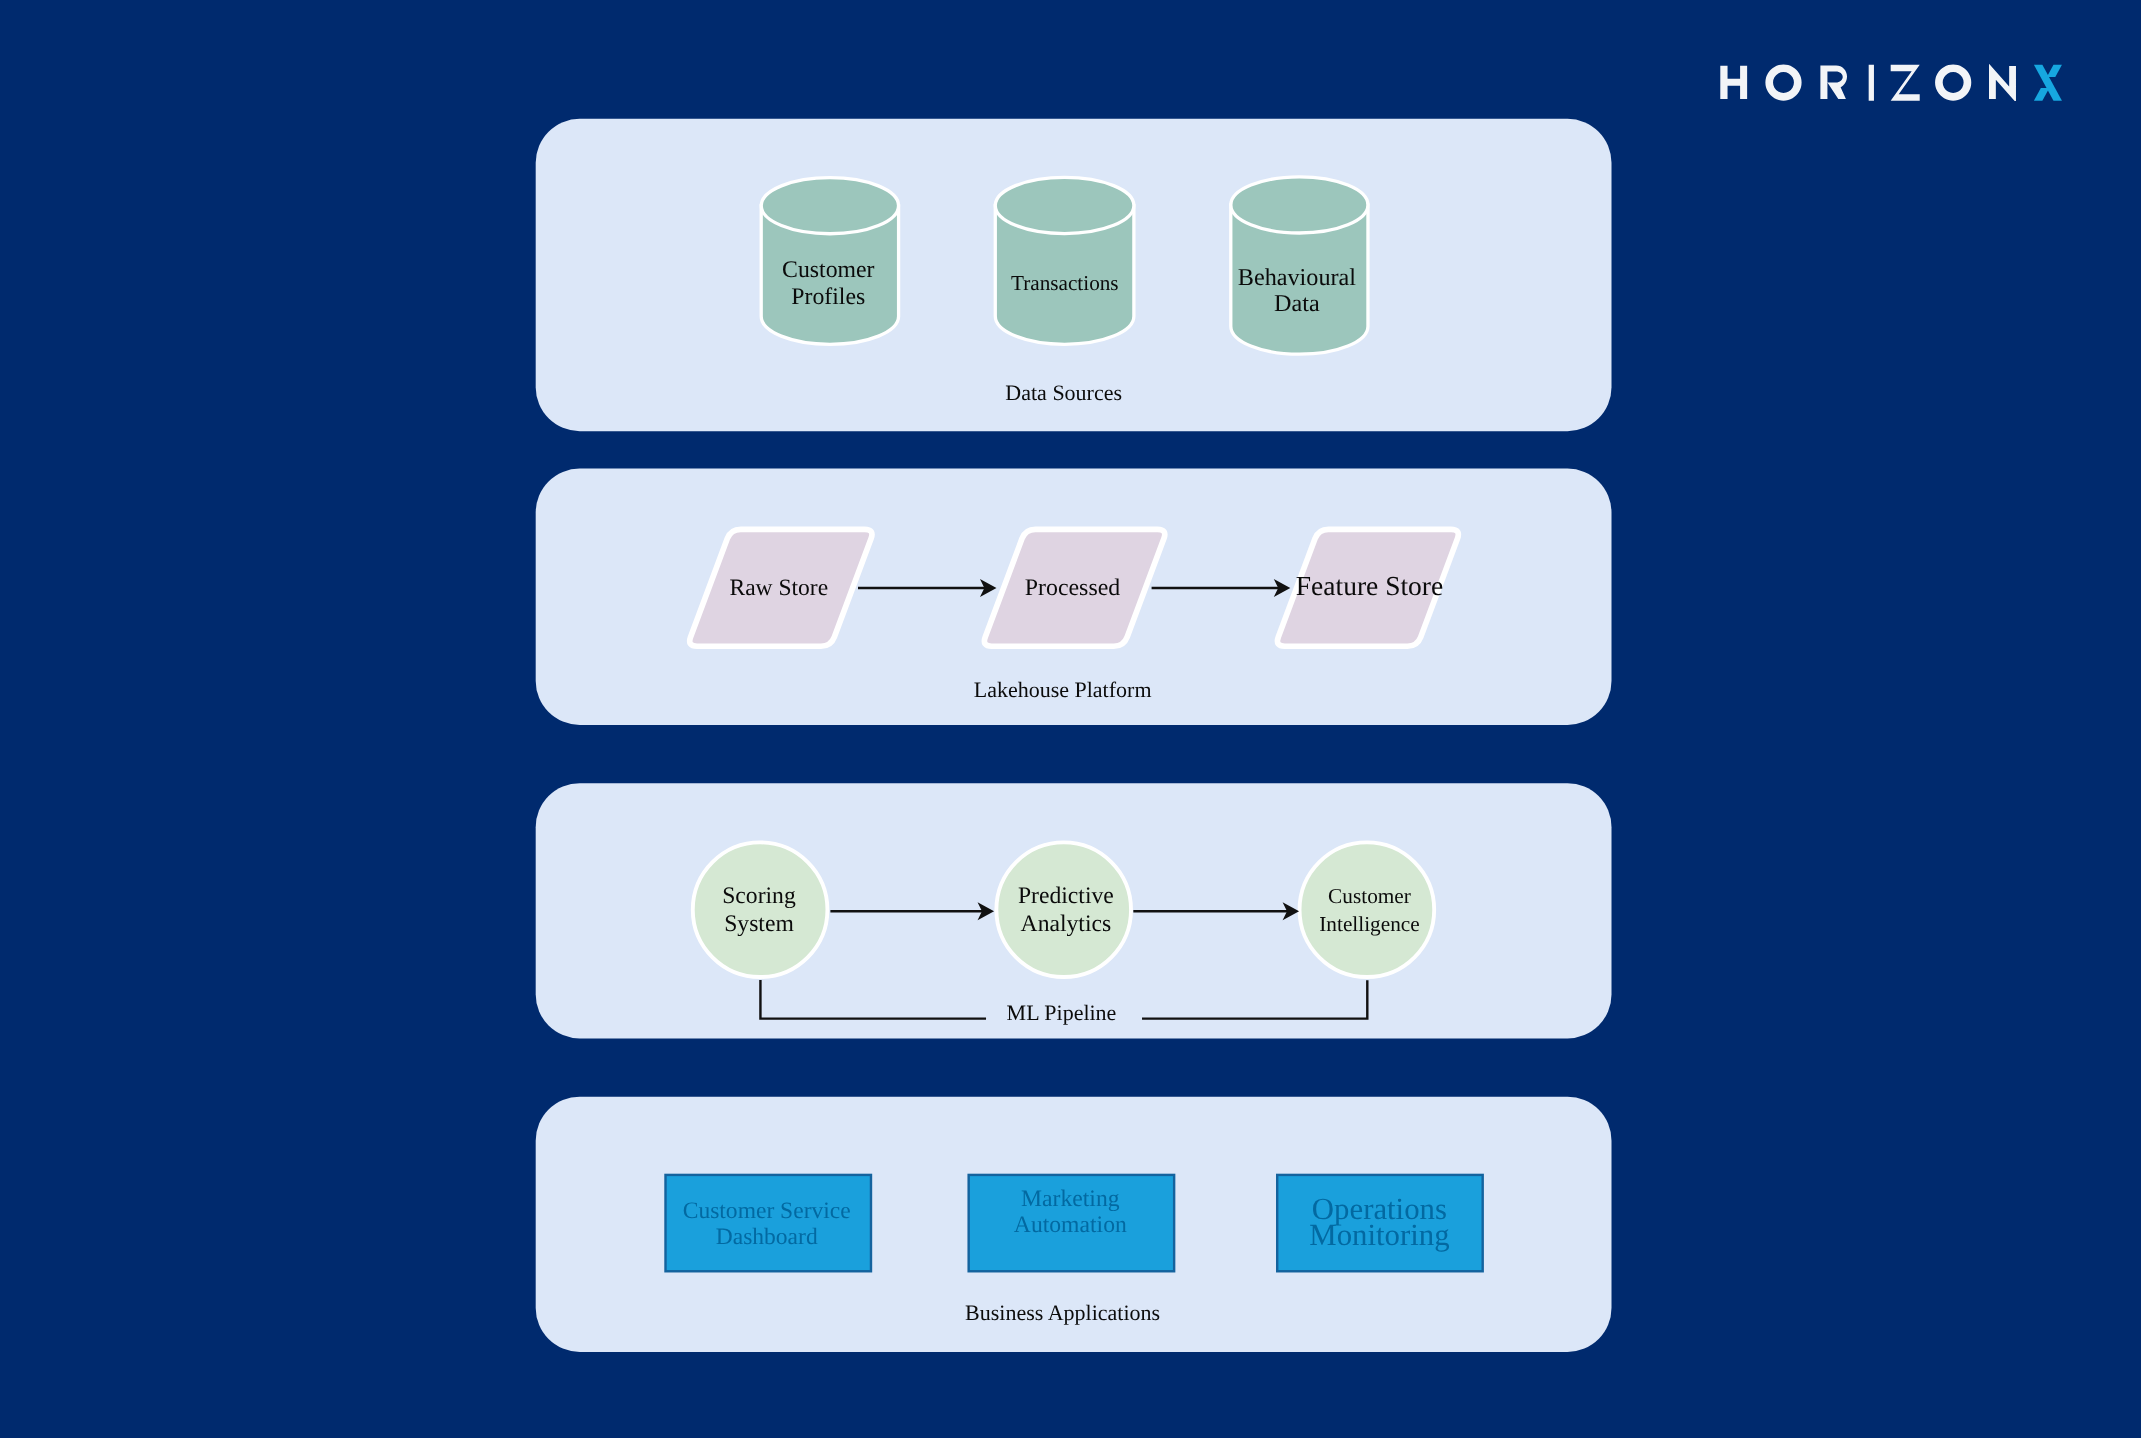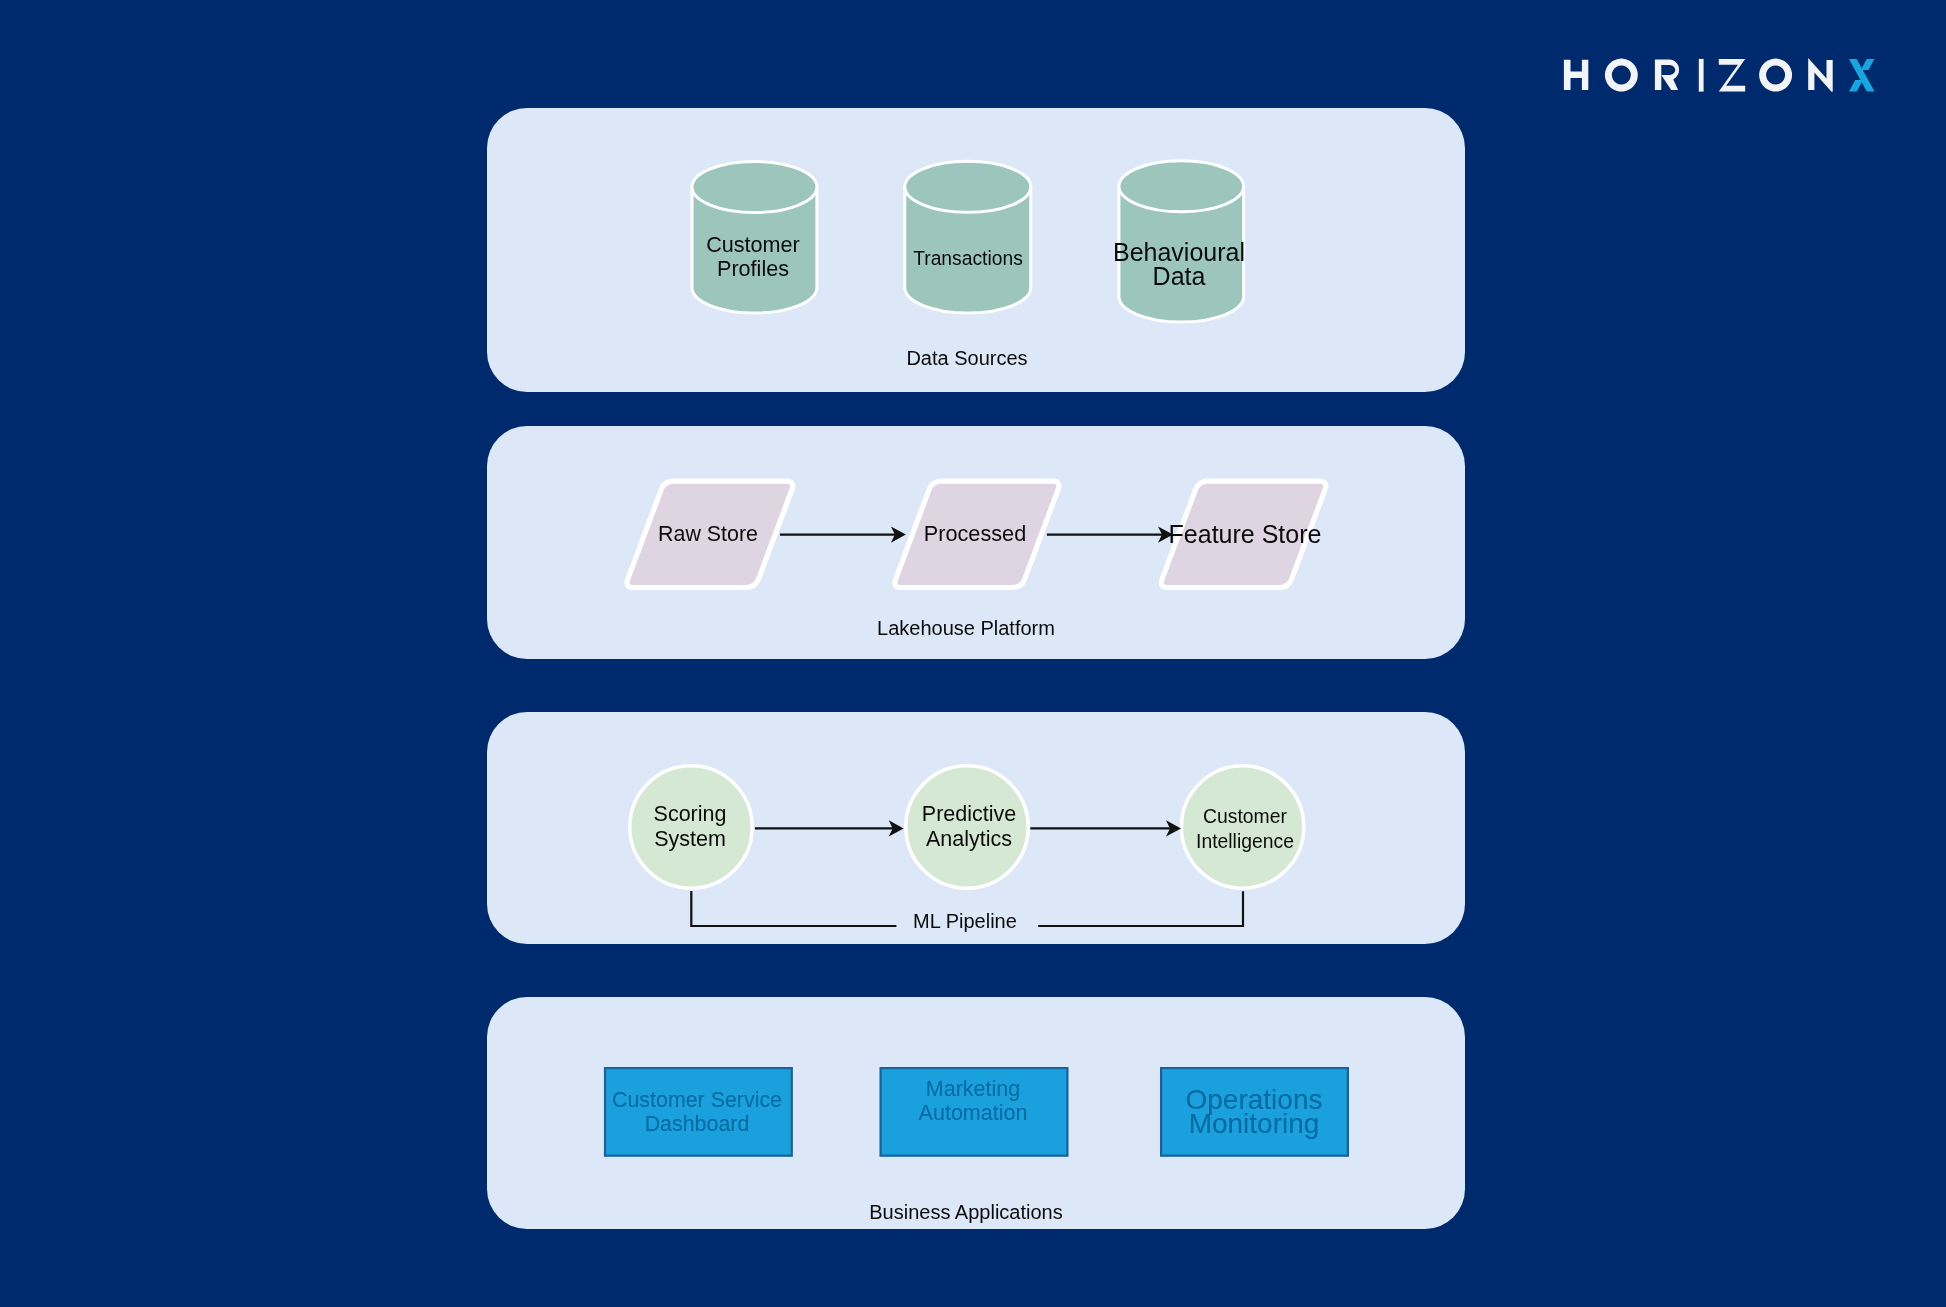"Customer" #stage { font-family: none -> Liberation Serif, serif }
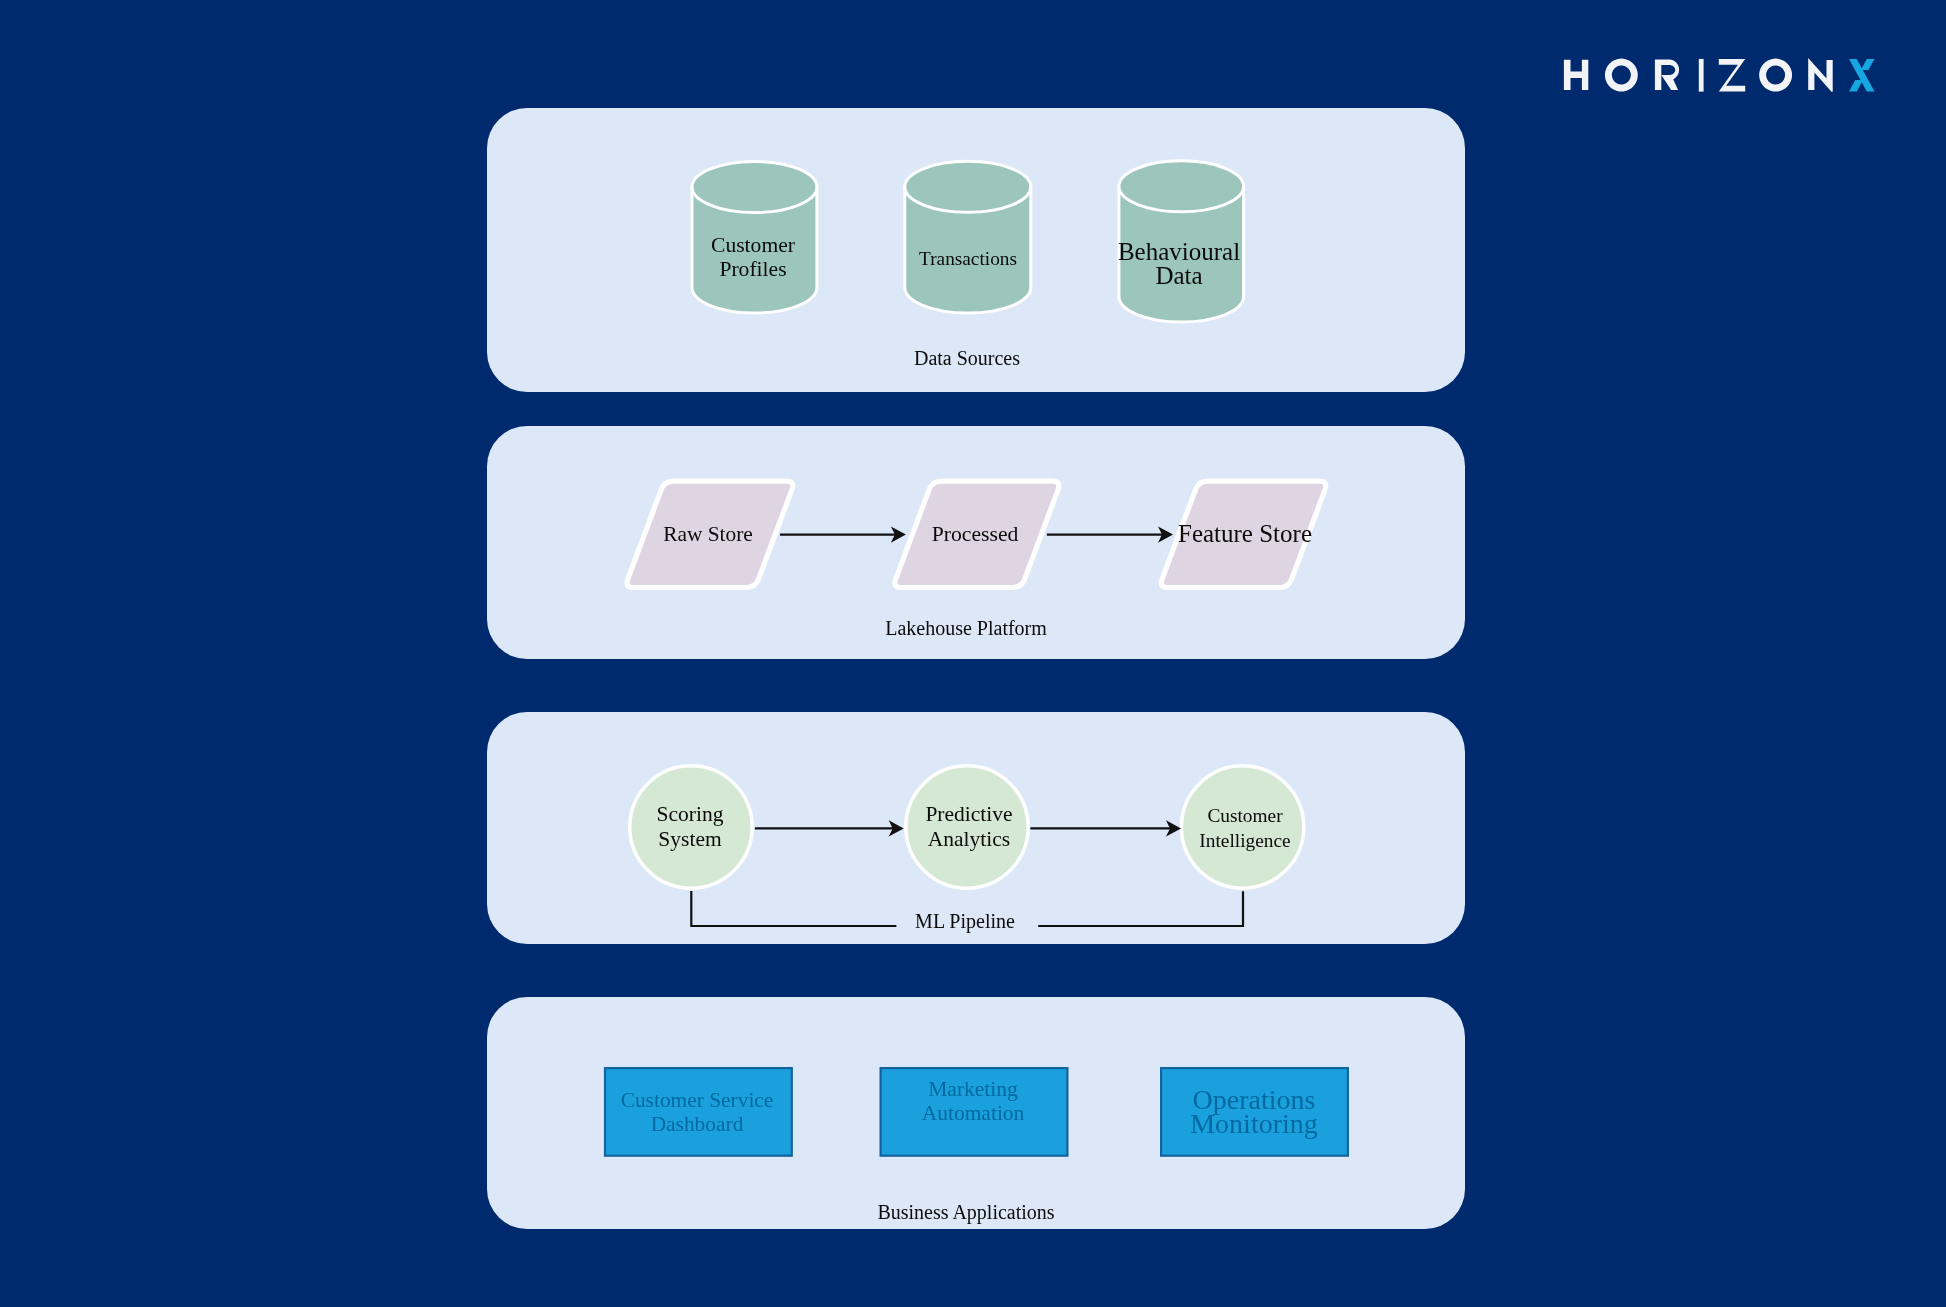"Behavioural" div.node-text { font-size: 25px -> 22px }
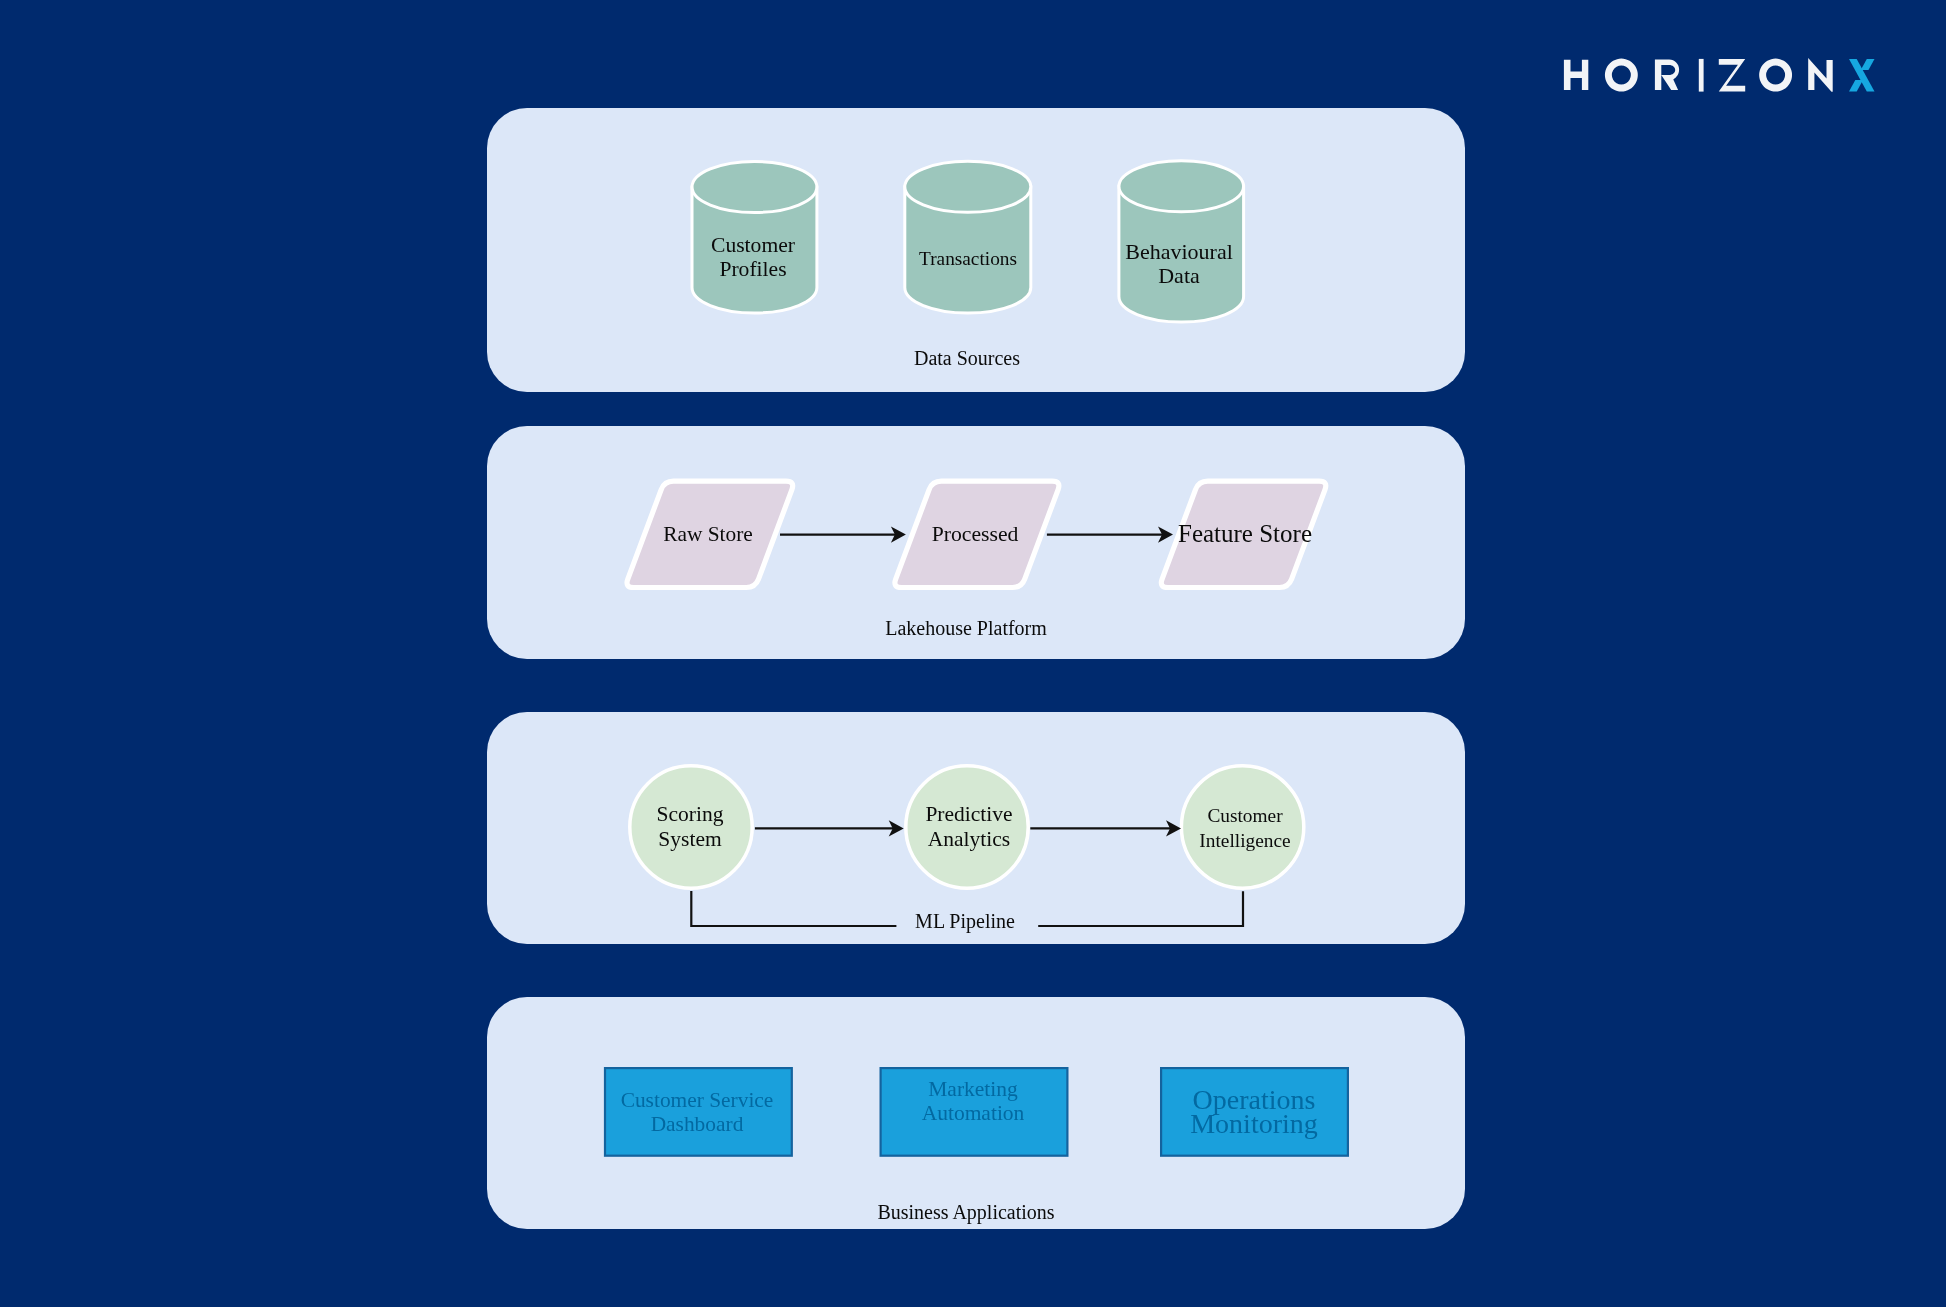"Business Applications" div.panel-caption { margin-top: 18px -> none }
